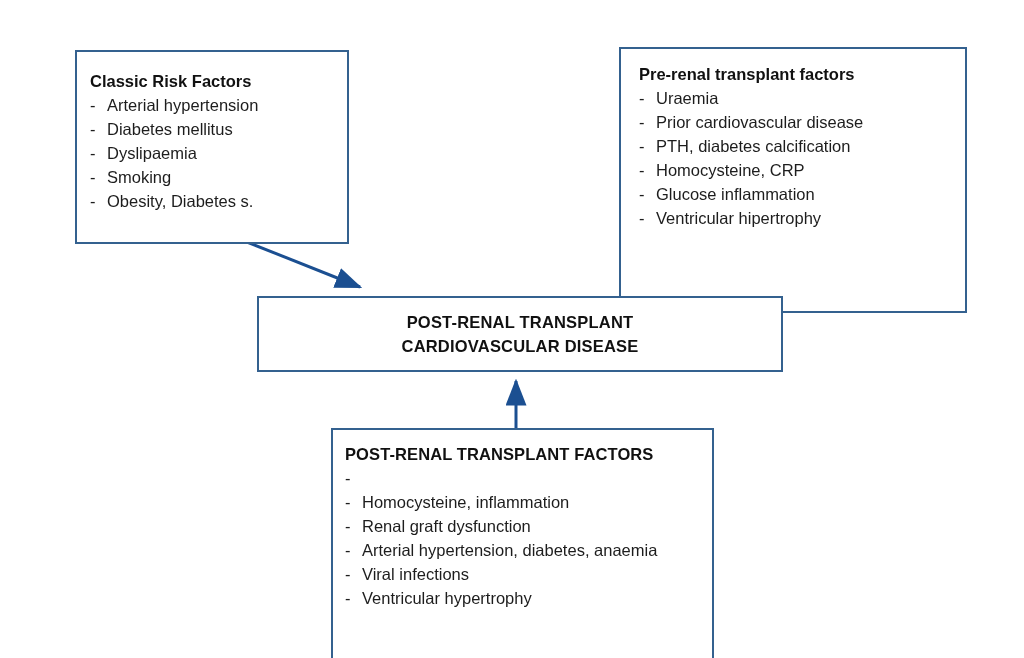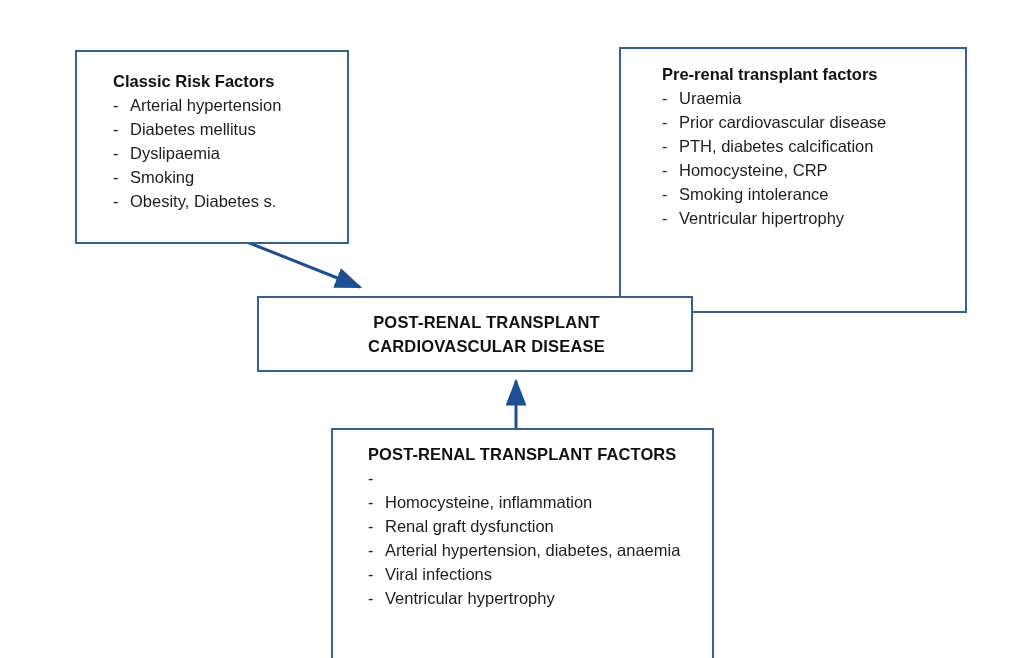"Classic Risk Factors" .box { padding-left: 23px -> none }
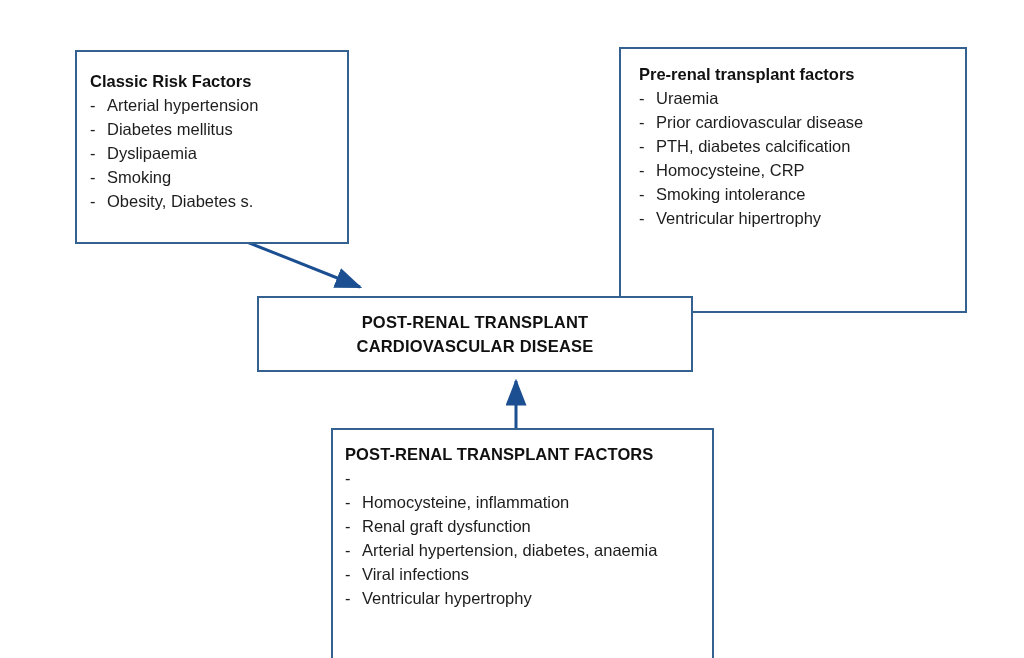"Smoking intolerance" span.item-text { text: Smoking intolerance -> Glucose inflammation }
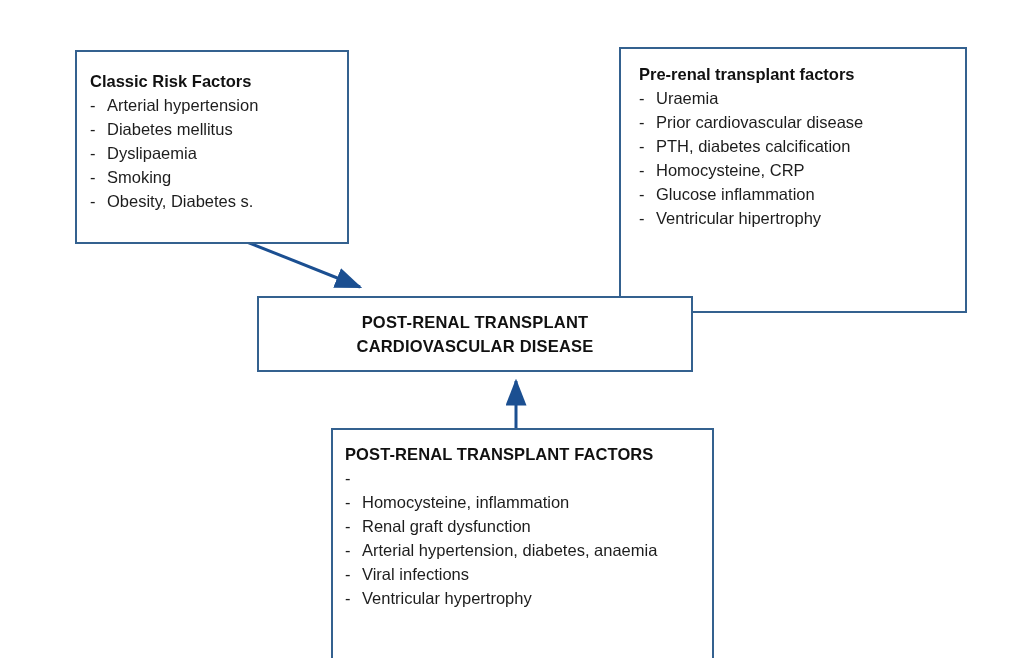"POST-RENAL TRANSPLANT" #box-post-renal-cvd { width: 436px -> 526px }
